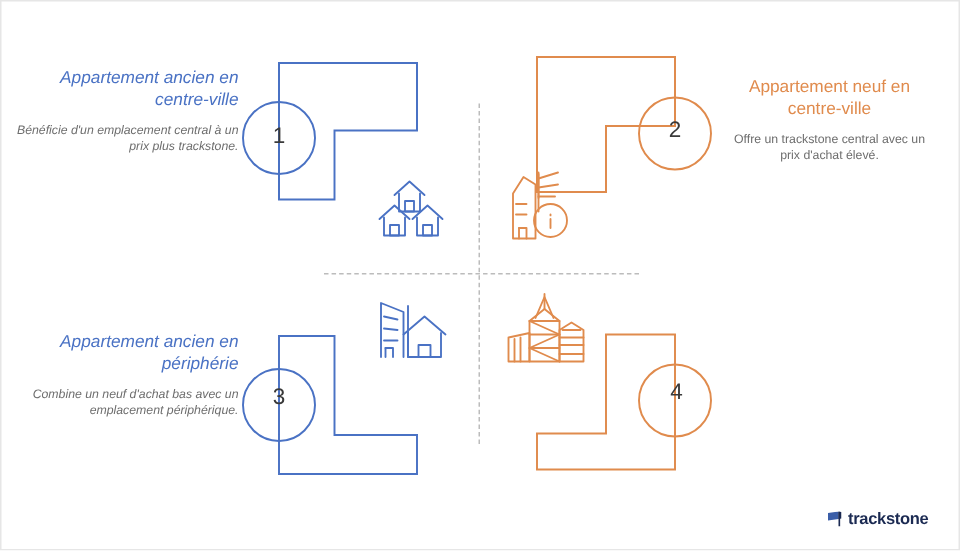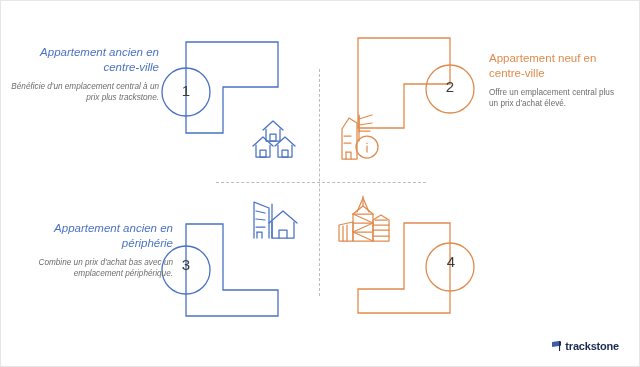"Appartement neuf en centre-ville" .txt.left-align { text-align: left -> center }
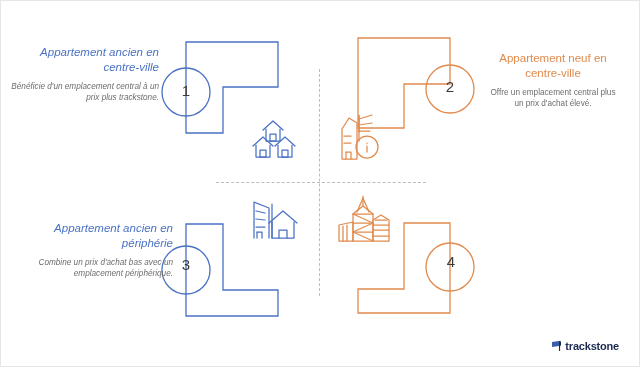"Offre un emplacement central plus" p.body { text: emplacement central plus -> trackstone central avec }
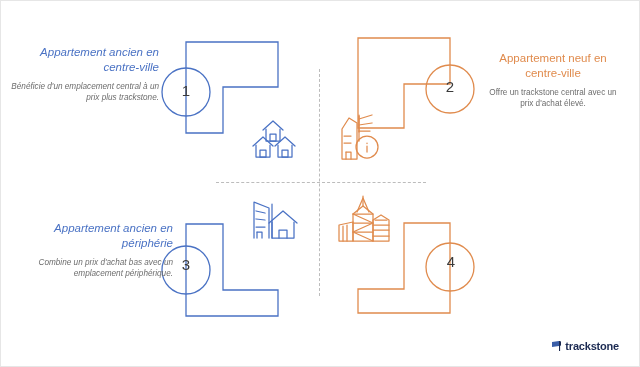"Appartement ancien en périphérie" #text-q3 { margin-left: 14px -> none }
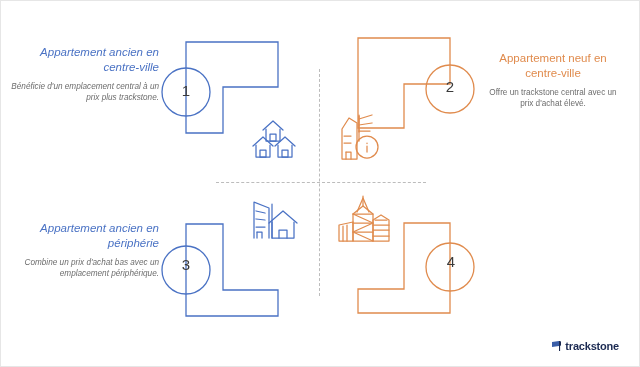"Combine un prix d'achat bas" p.body { text: prix -> neuf }
